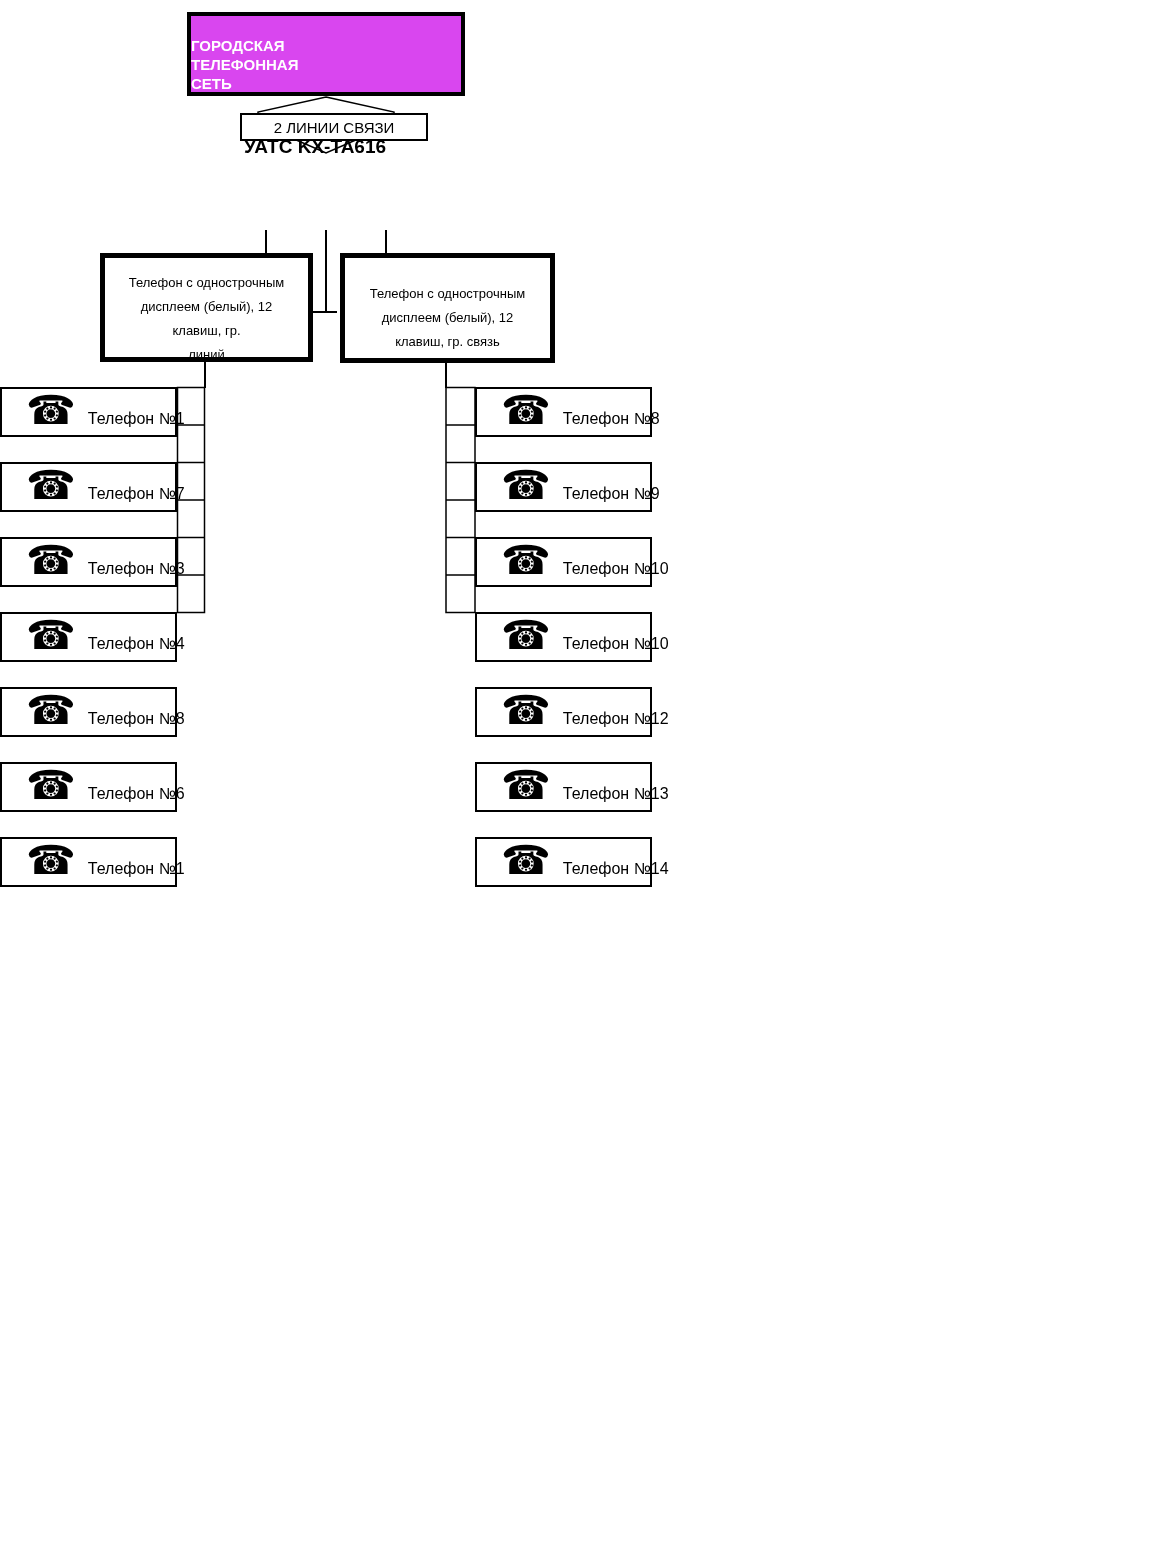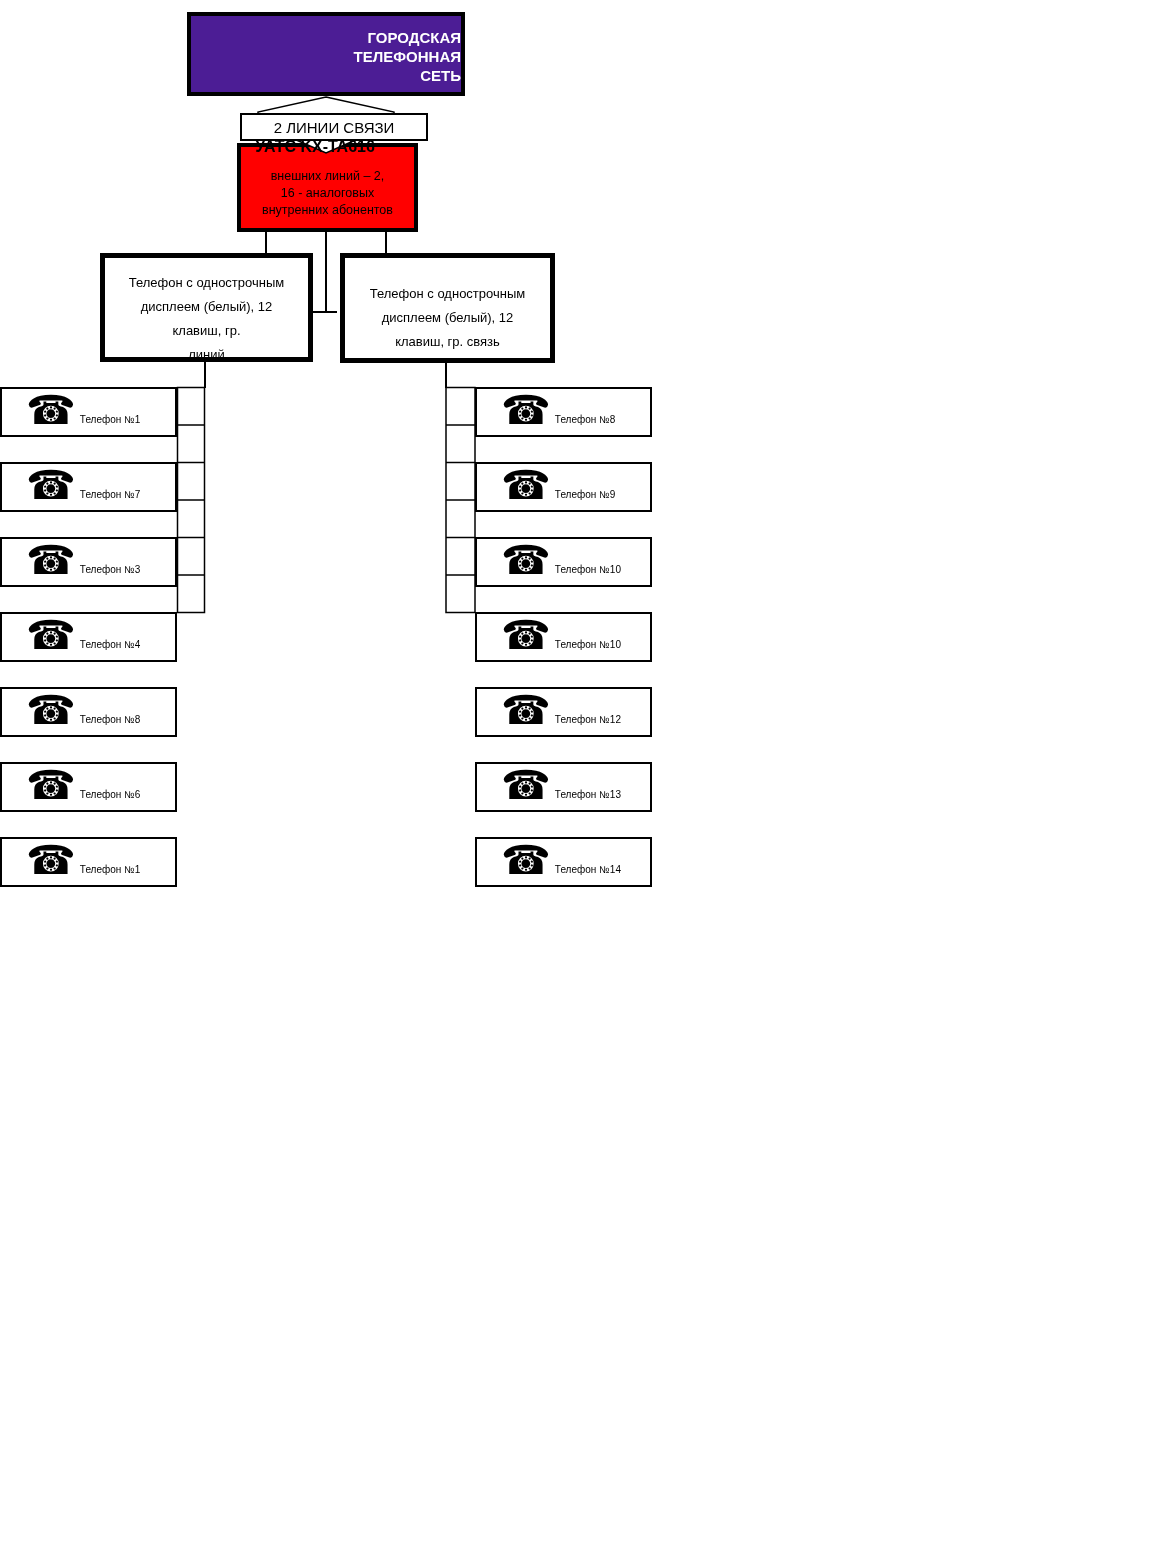"ГОРОДСКАЯ" .network { background: #4c1d95 -> #d946ef; padding-top: 12px -> 20px; text-align: right -> left }
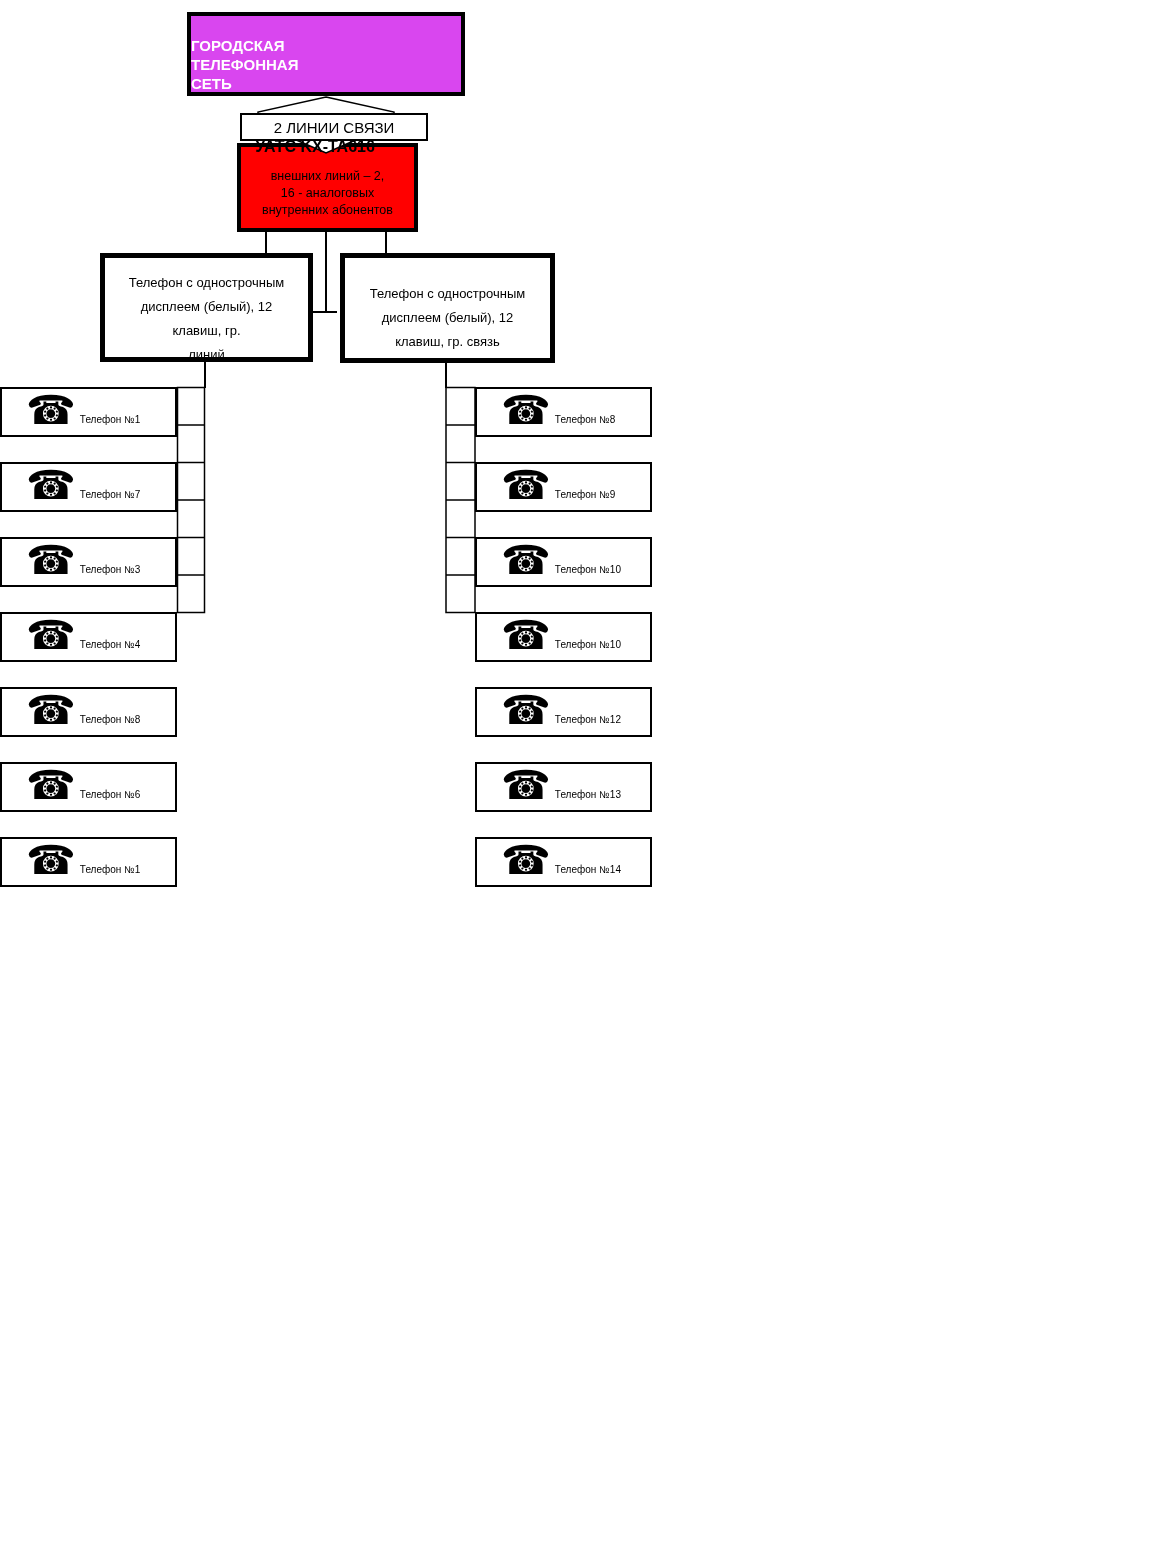"УАТС KX-TA616" .pbx-title { font-size: 16px -> 19px }
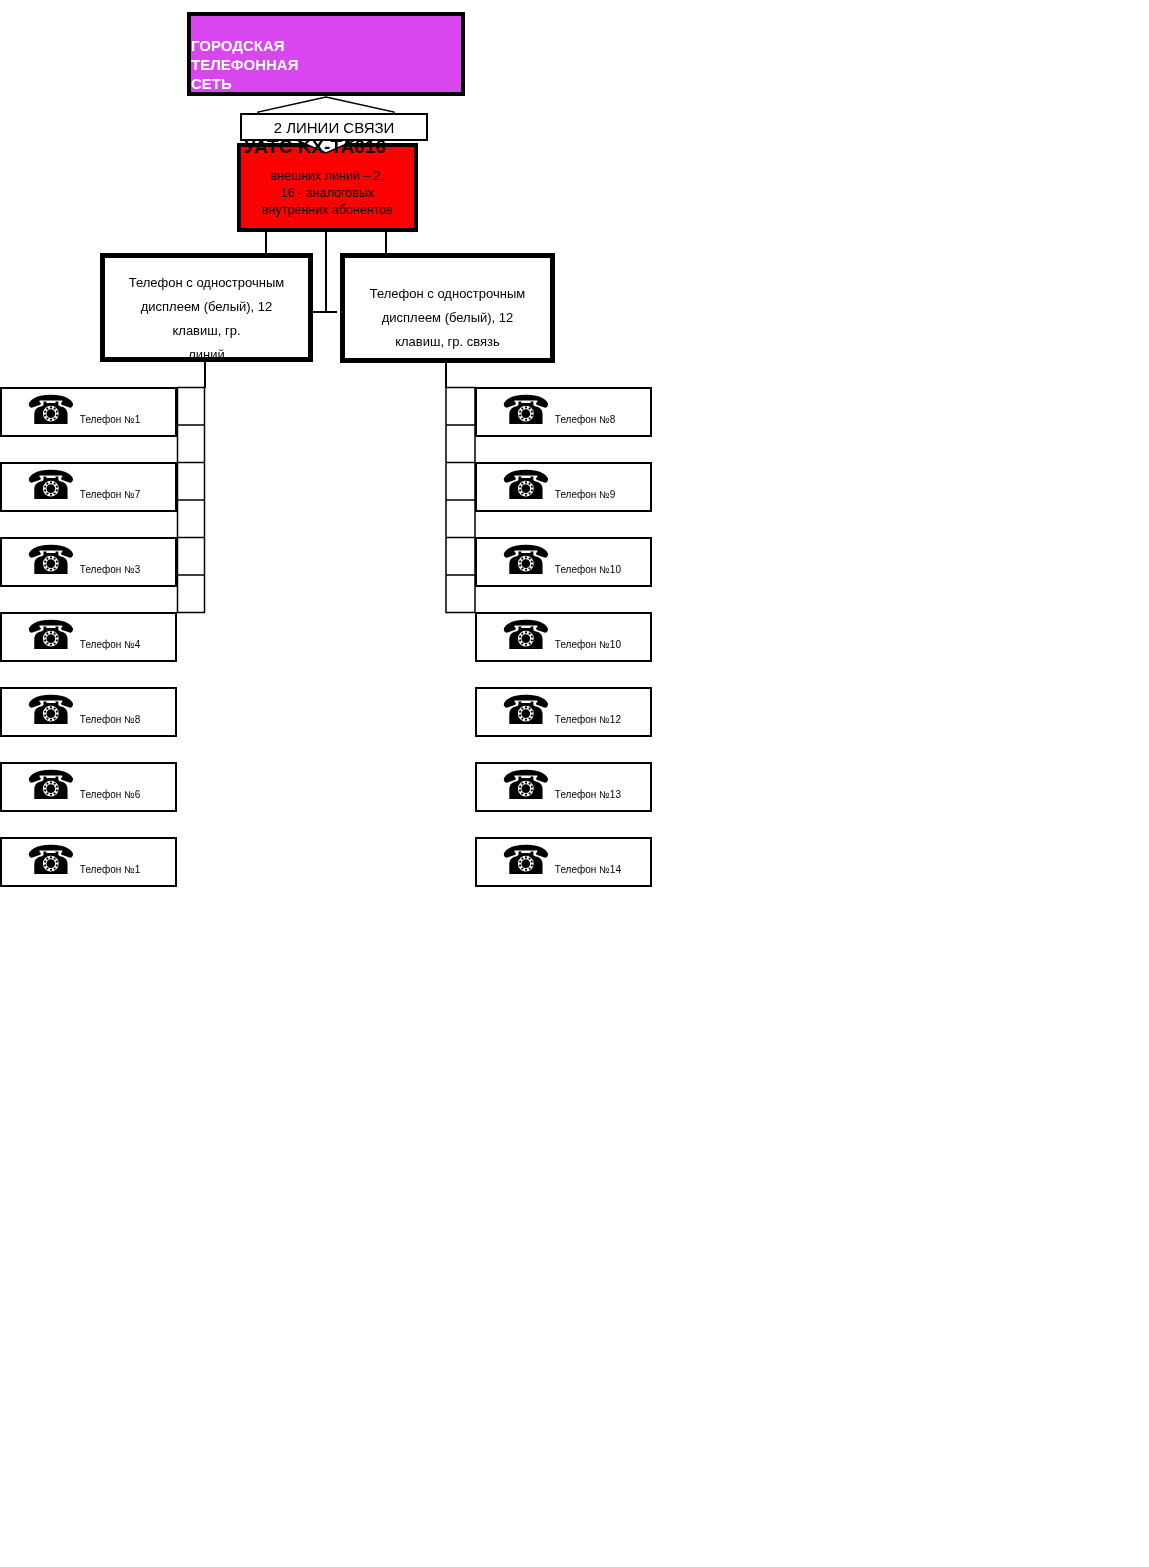"внешних линий – 2," div.box { html: <div> <div>внешних линий – 2,</div> <div>16 - аналоговых</div> <div>внутренних абонентов</div> </div> -> none }
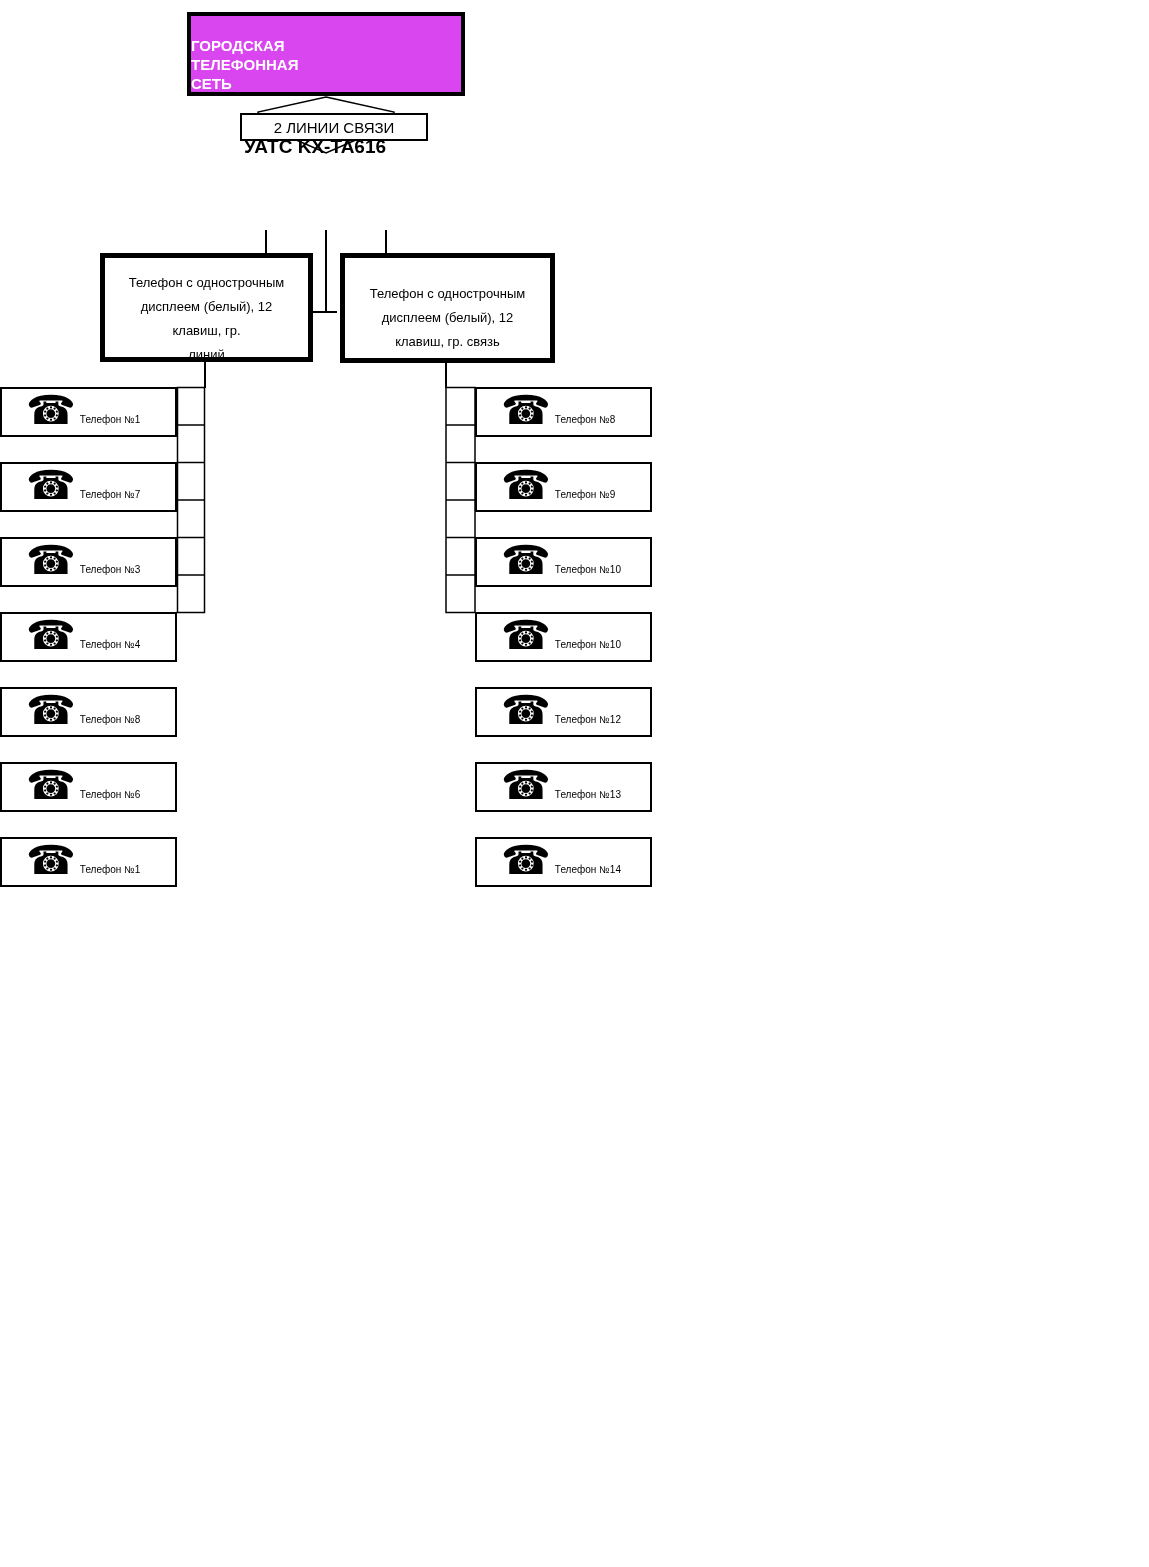"Телефон №1" .row .phone-label { font-size: 10px -> 16px; margin-left: 4px -> 12px }
